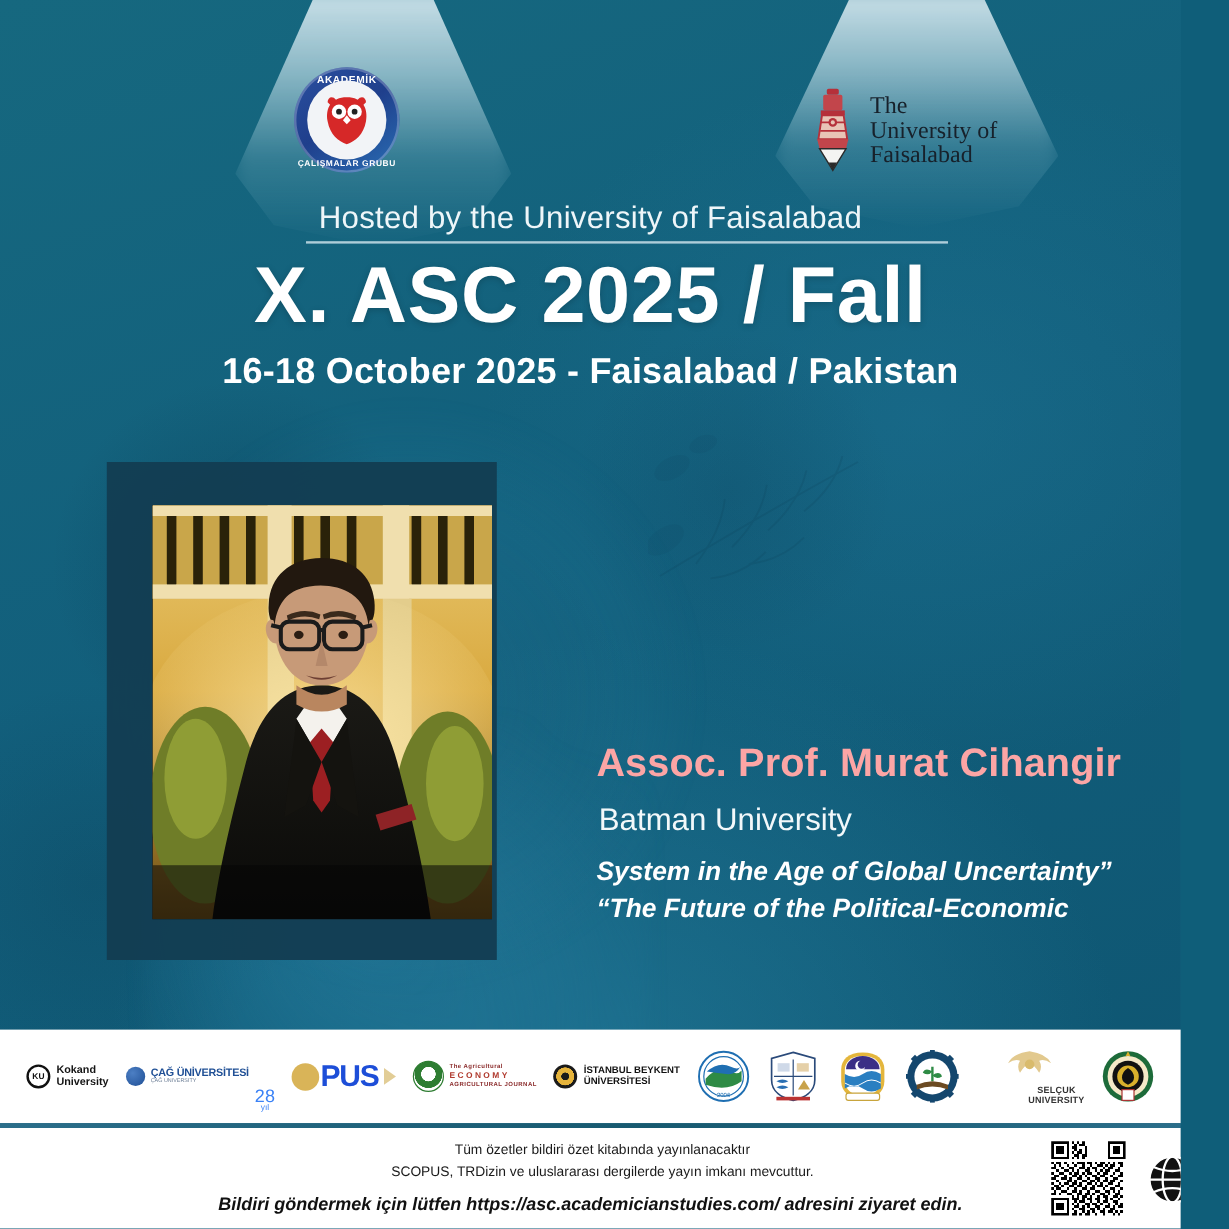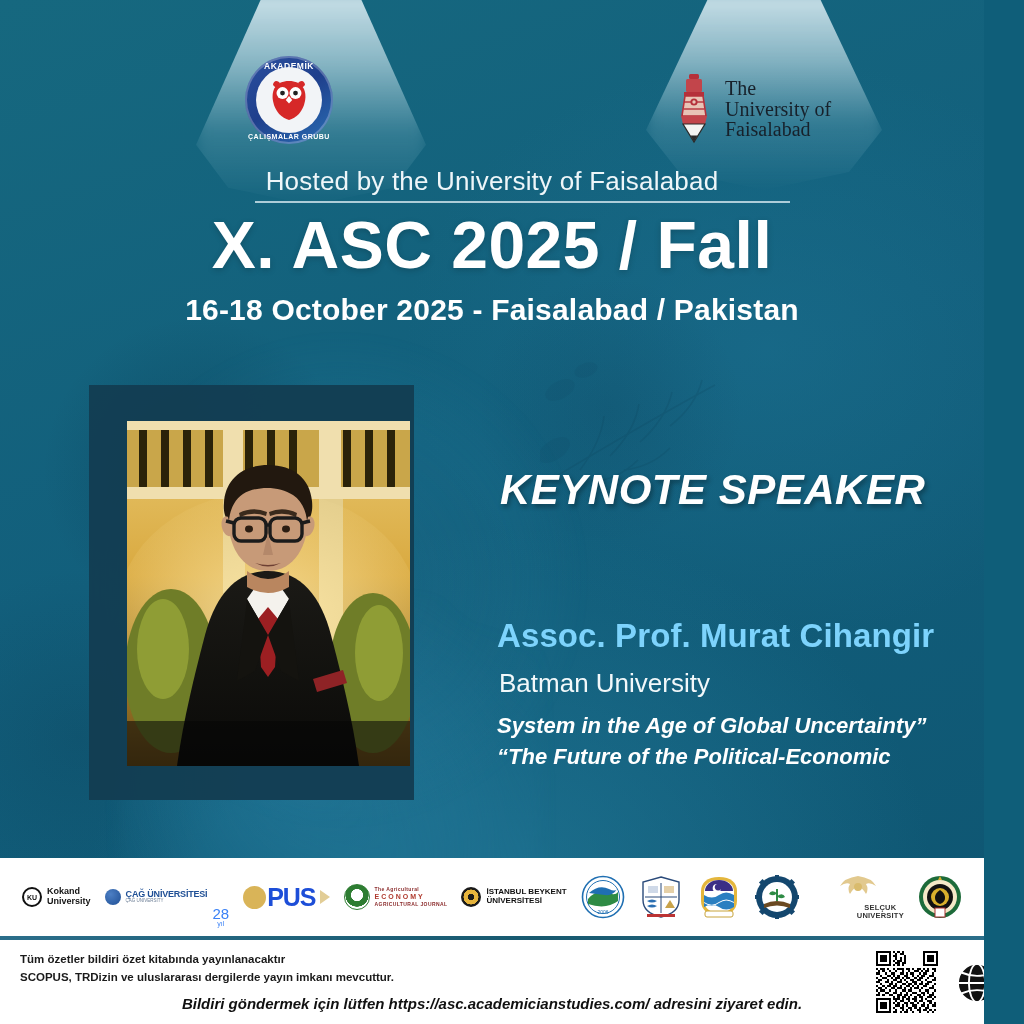"KEYNOTE SPEAKER" div.keynote { html: <div>KEYNOTE SPEAKER</div> -> none }
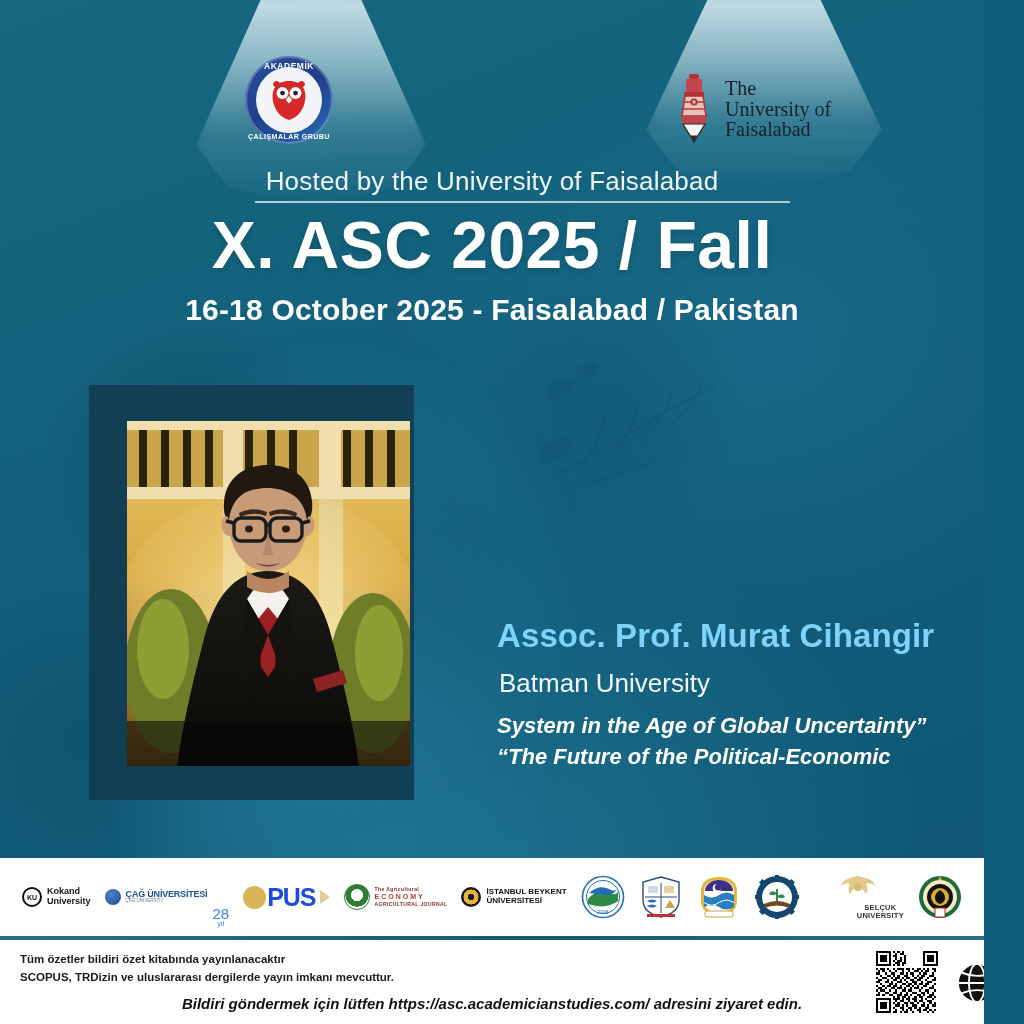"Assoc. Prof. Murat Cihangir" .speaker-name { color: #7dd3fc -> #fca5a5 }
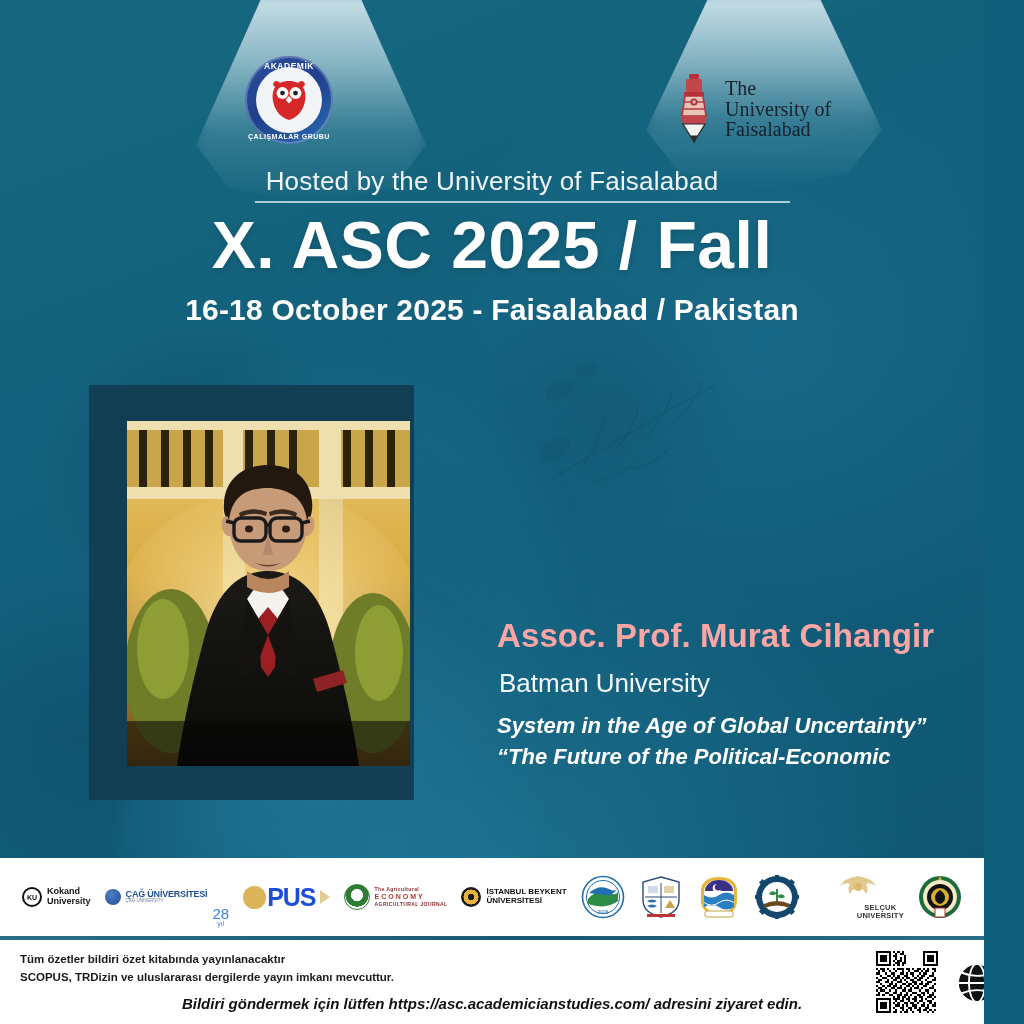"Tüm özetler bildiri özet kitabında" .f-line1, .f-line2 { font-weight: 700 -> 400; text-align: none -> center }
